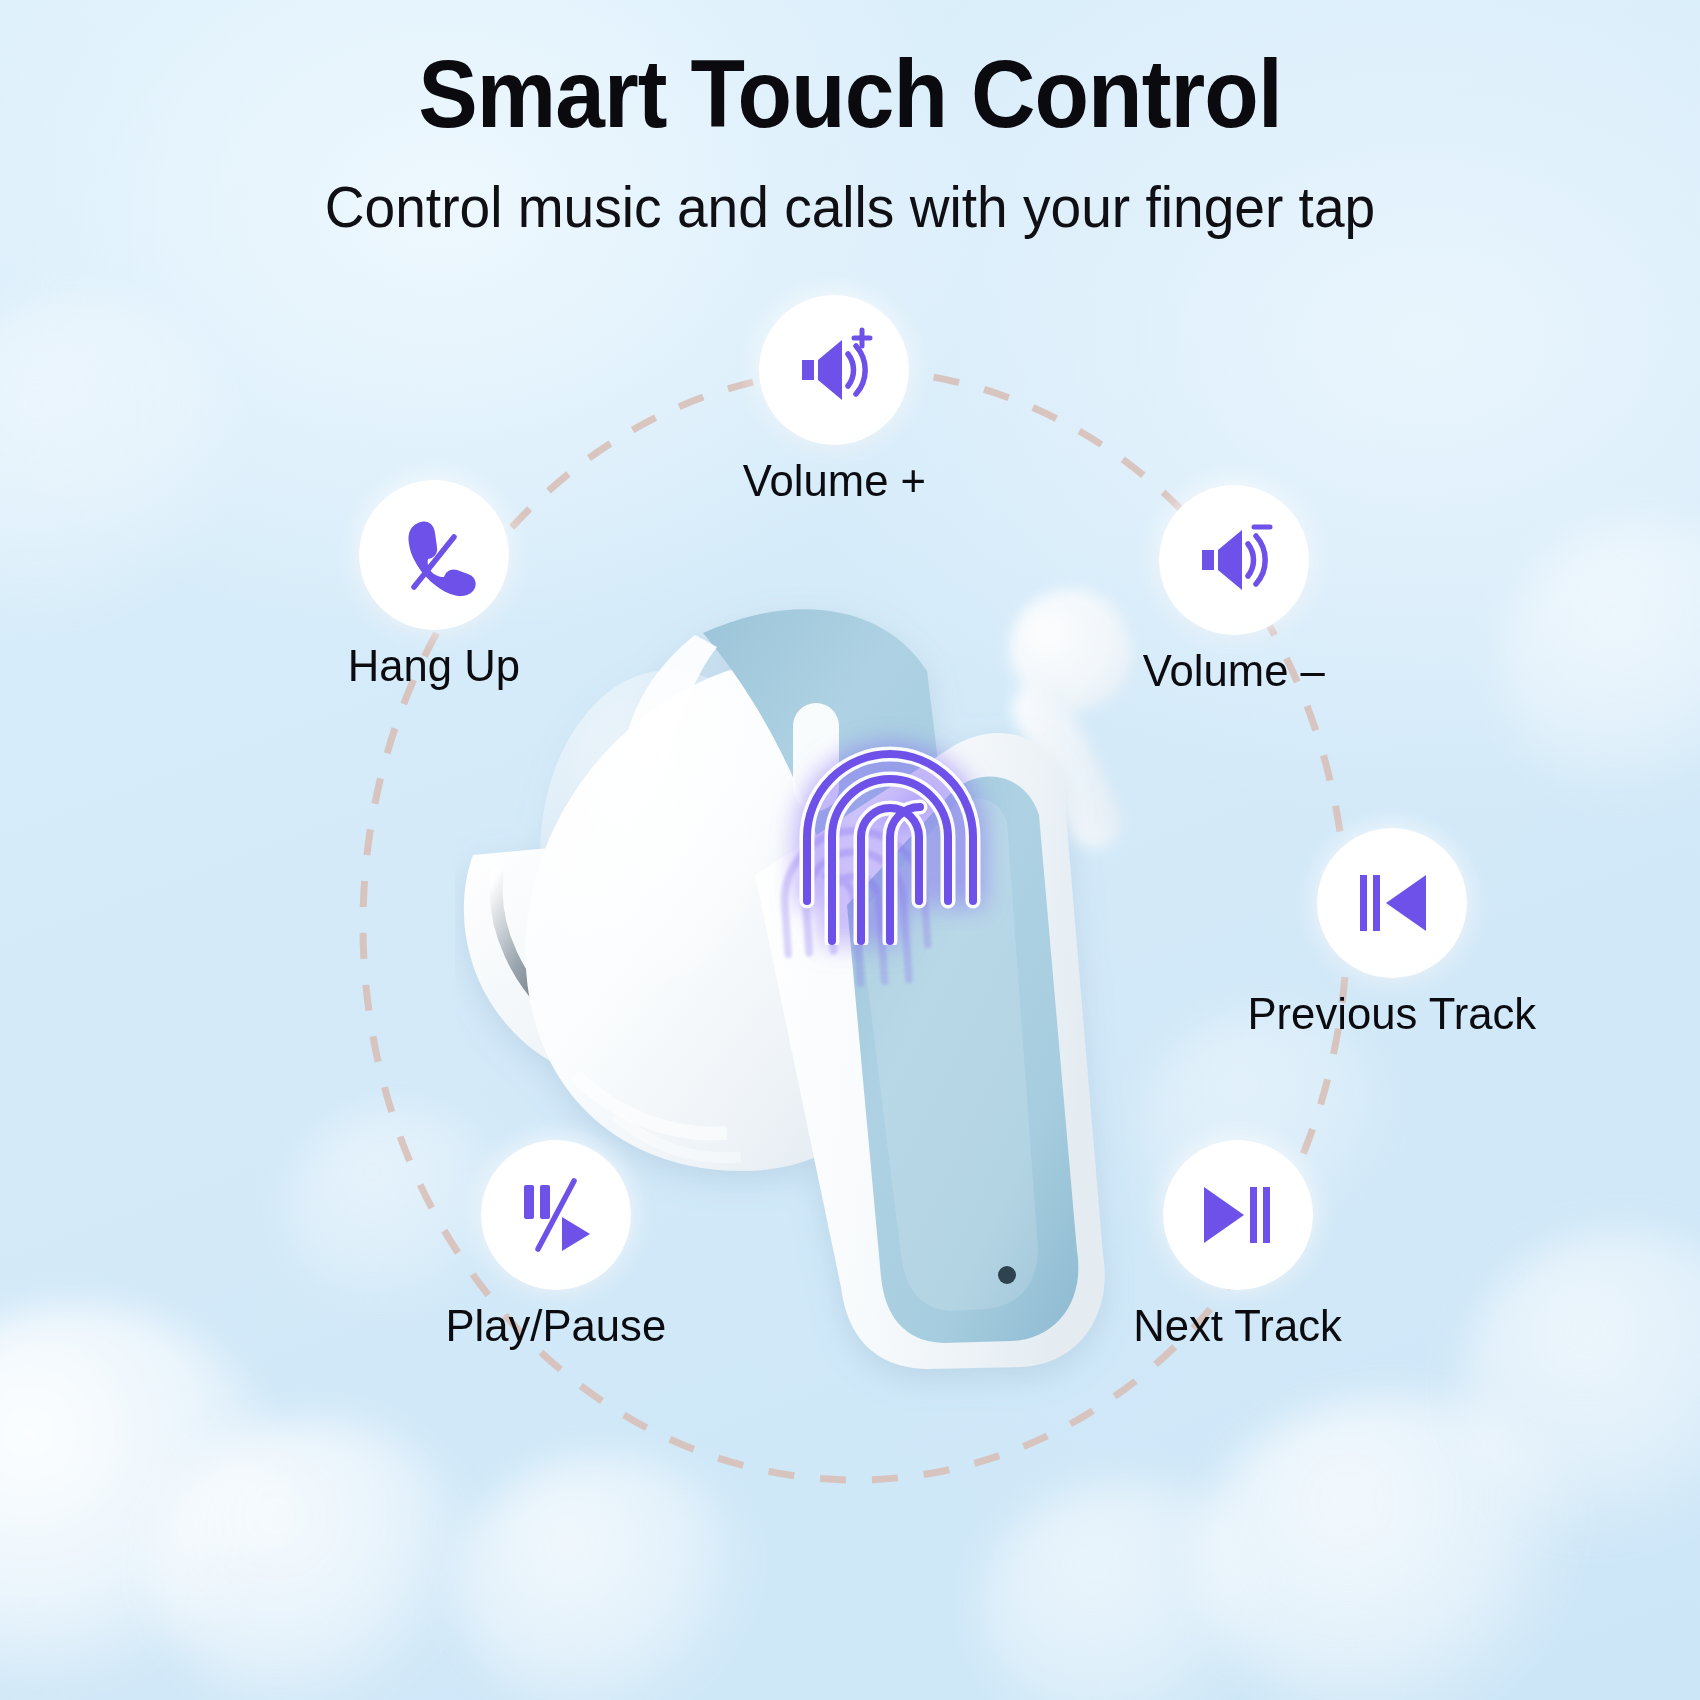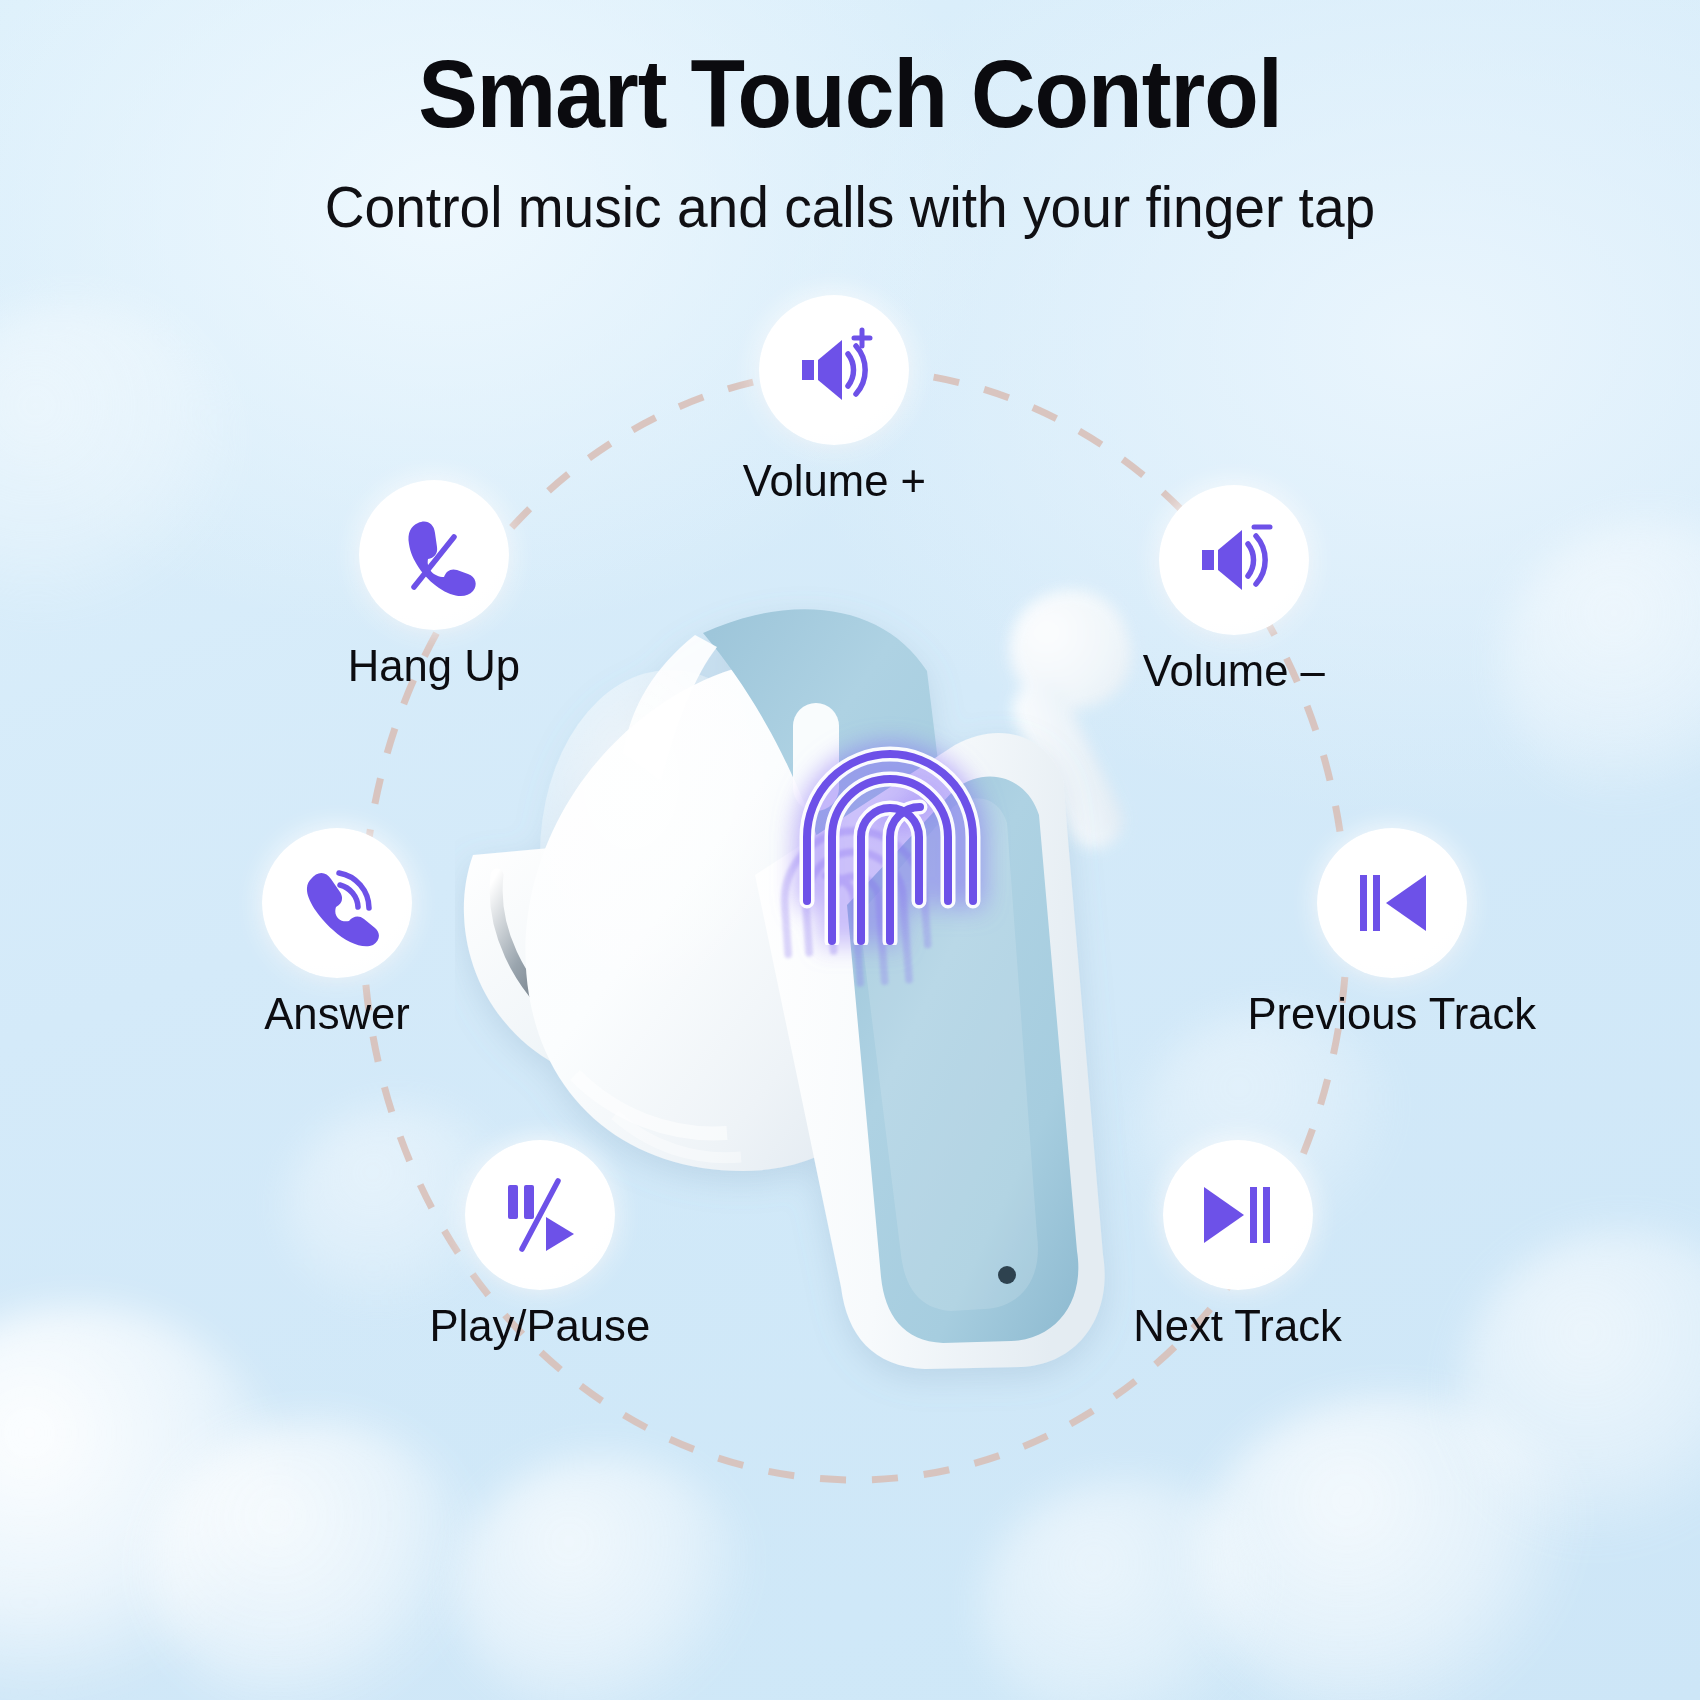"Answer" div.node { html: <div> <div> <svg> <path></path> <path></path> <path></path> </svg> </div> <div>Answer</div> </div> -> none }
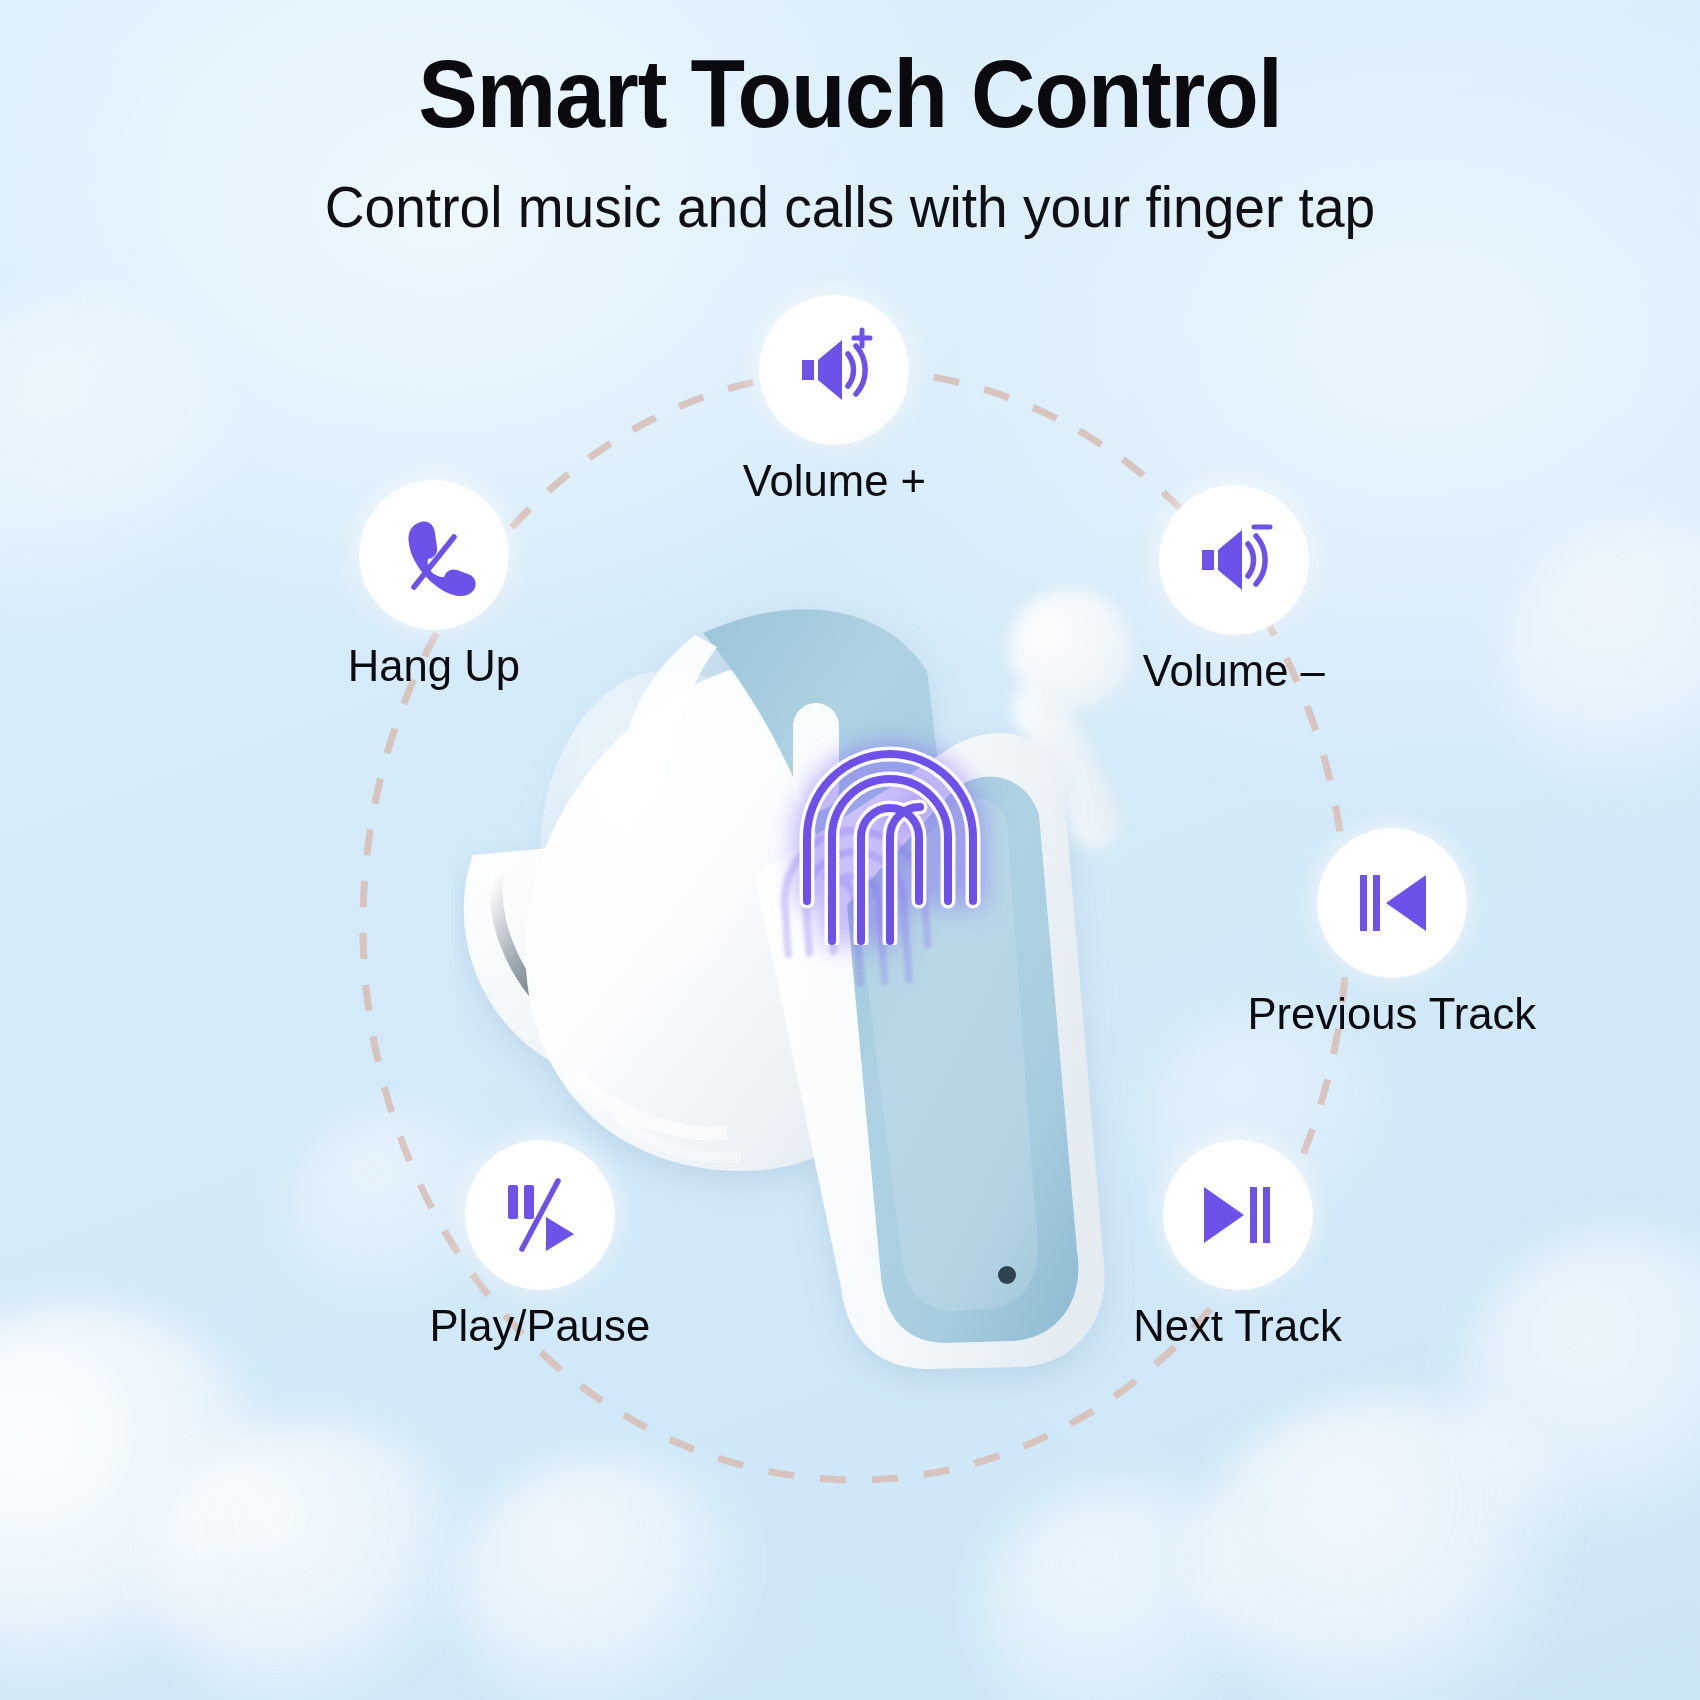"Play/Pause" .n-play-pause { left: 426px -> 442px }
